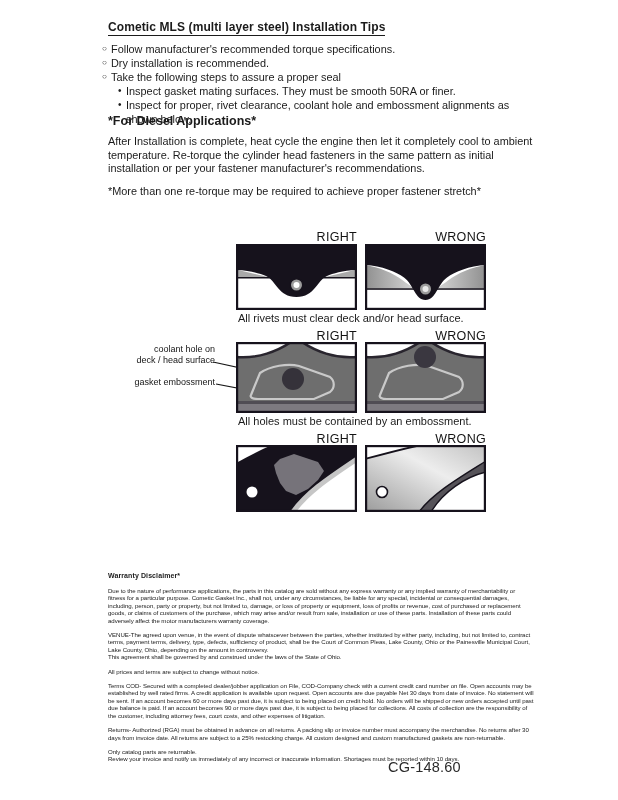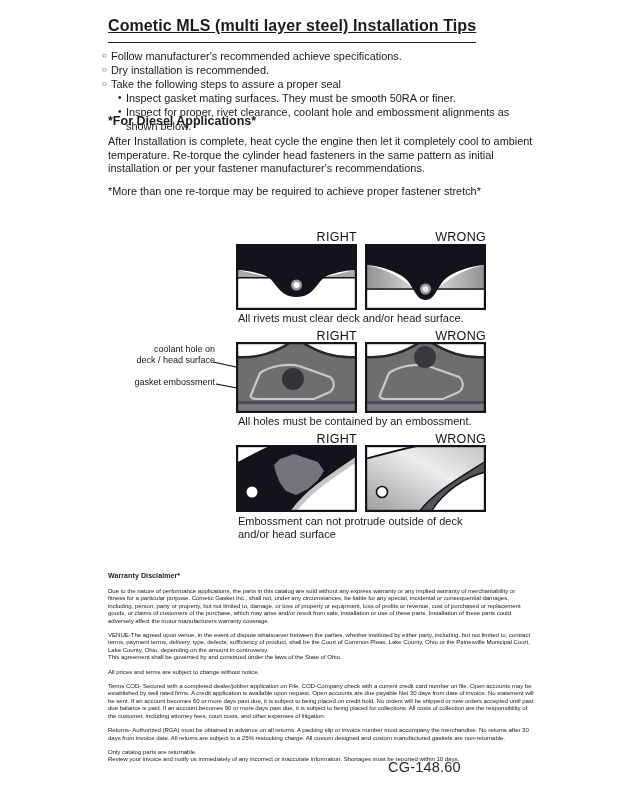"Cometic MLS (multi layer steel)" .doc-title { font-size: 16px -> 12px; padding-bottom: 7px -> 1px; text-decoration: underline -> none }
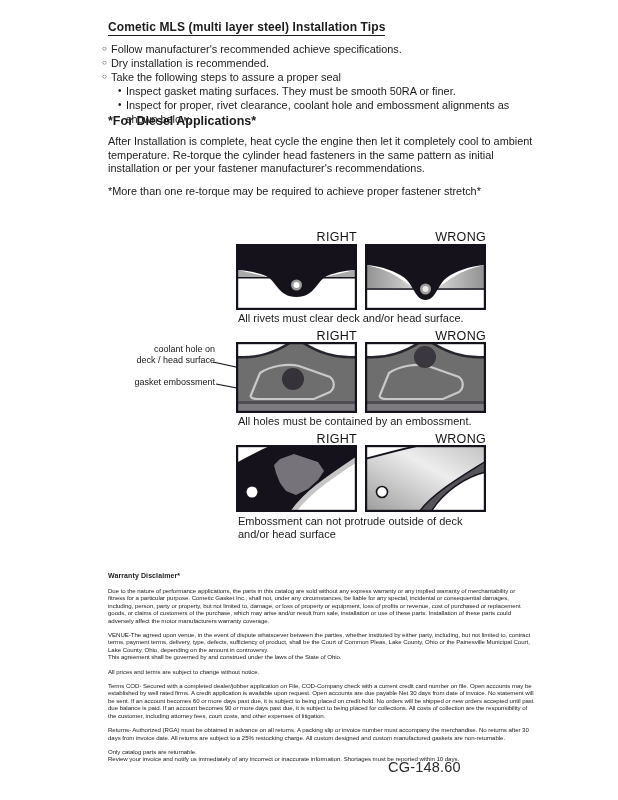"Follow manufacturer's recommended" span { text: achieve -> torque }
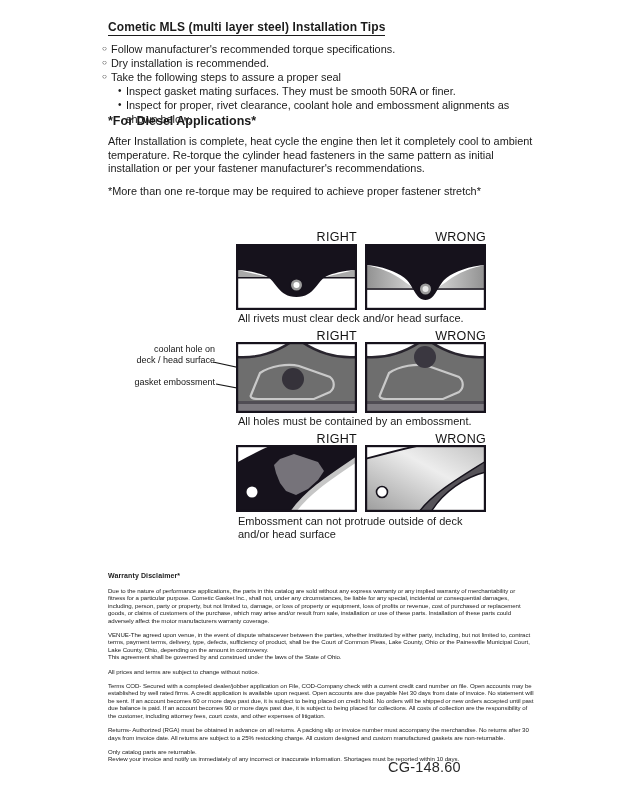"Embossment can not protrude outside" div.abs { html: <div>Embossment can not protrude outside of deck and/or head surface</div> -> none }
